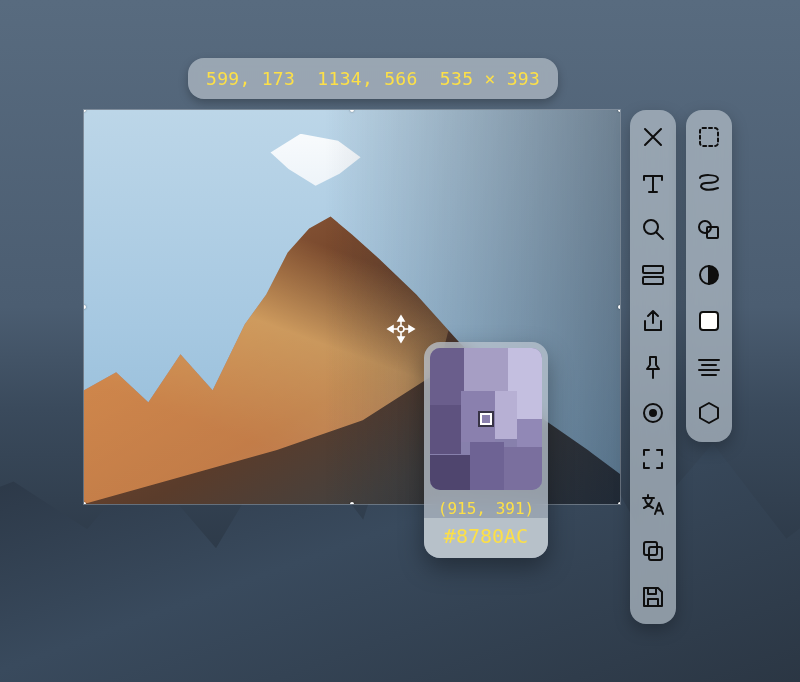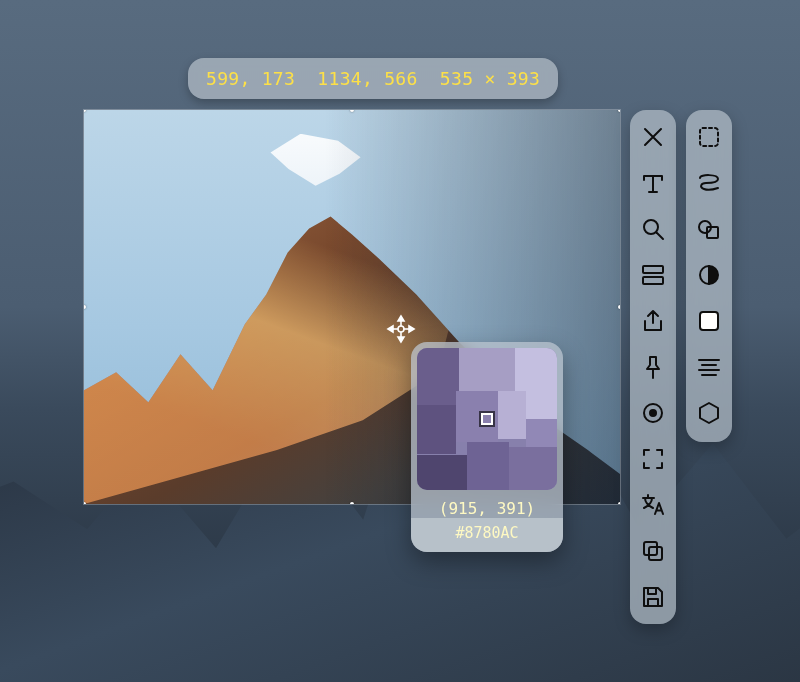"(915, 391)" .eyedrop { color: #fef9c3 -> #fde047; left: 411px -> 424px; width: 152px -> 124px }
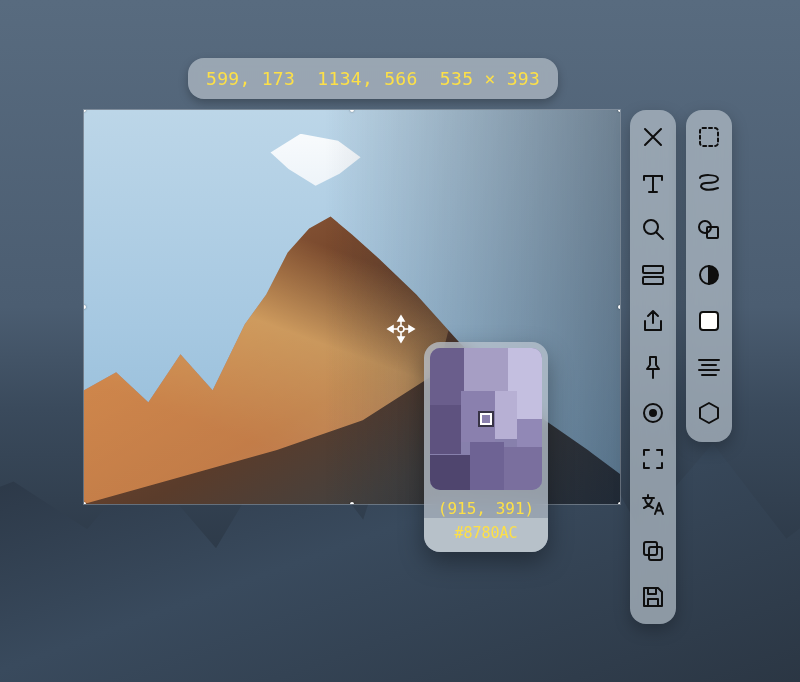"#8780AC" .eyedrop .hex { font-size: 15px -> 20px }
